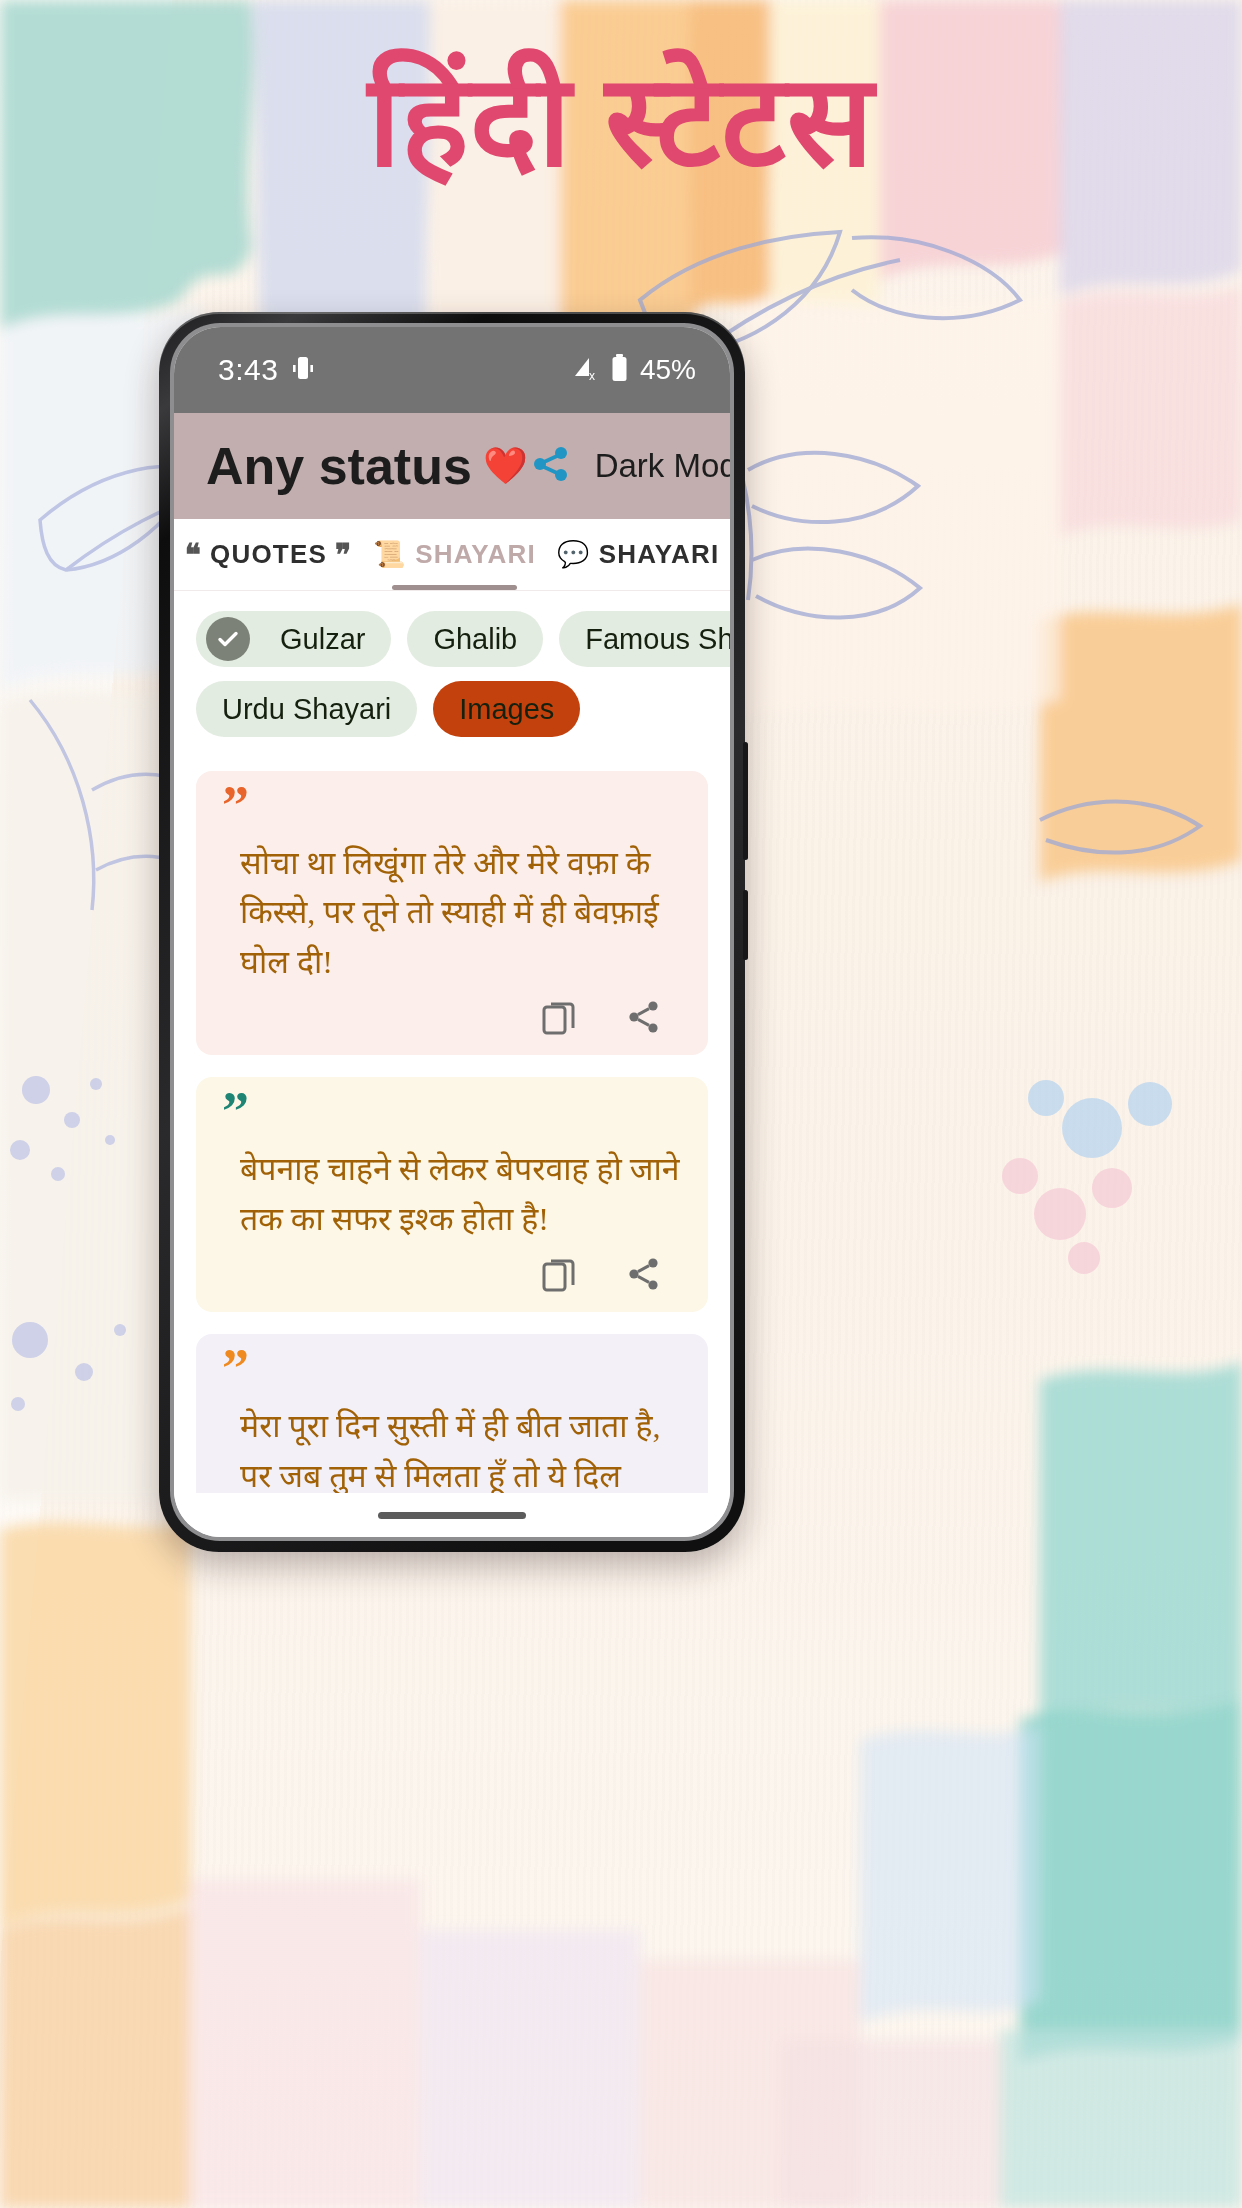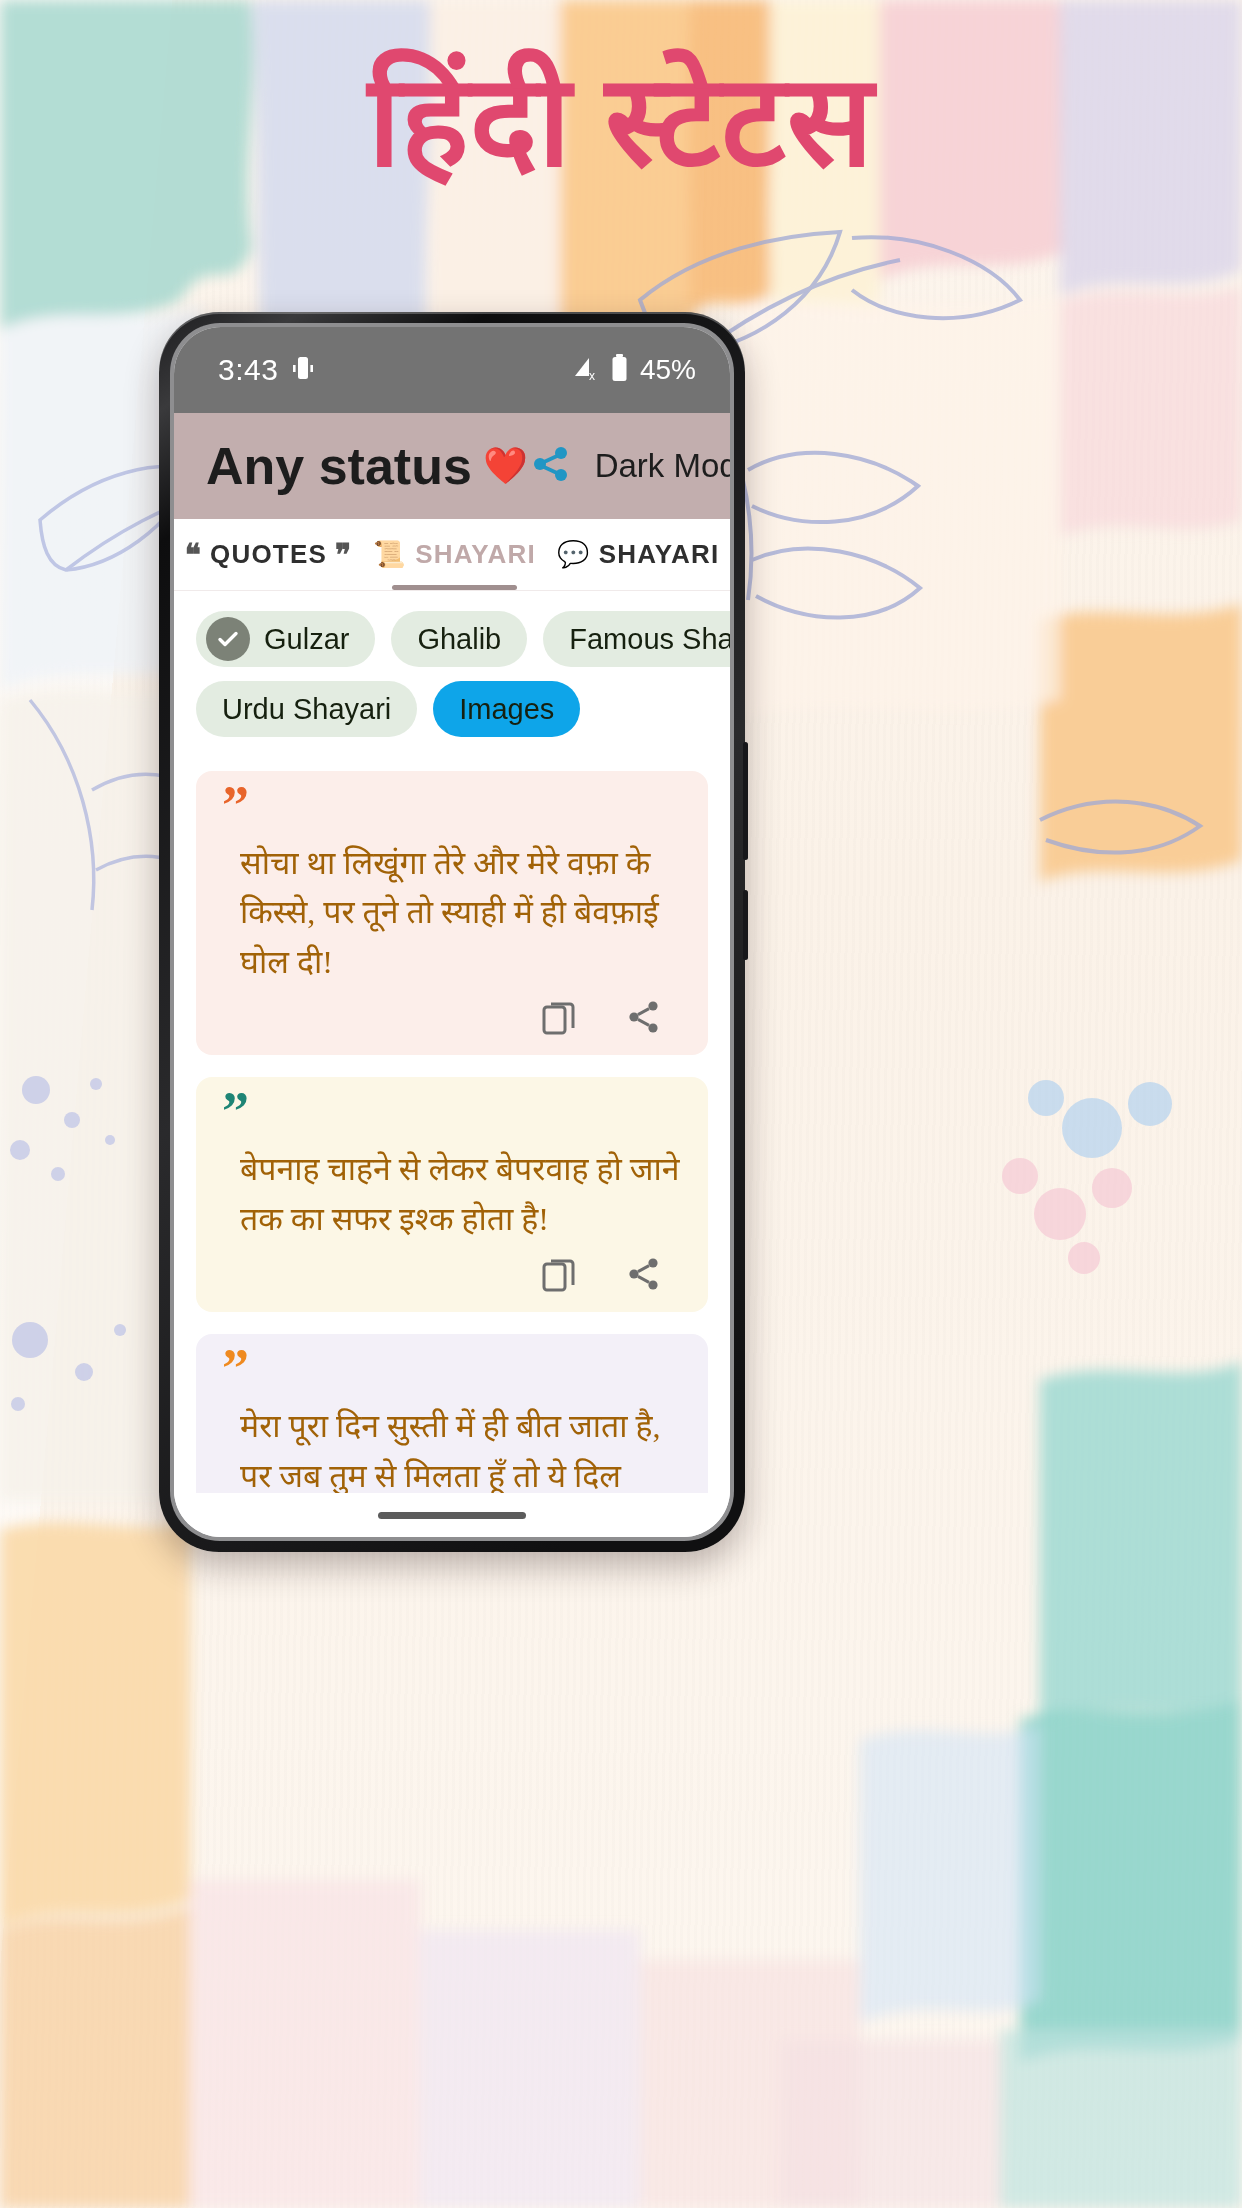"Gulzar" .chip { gap: 14px -> 30px }
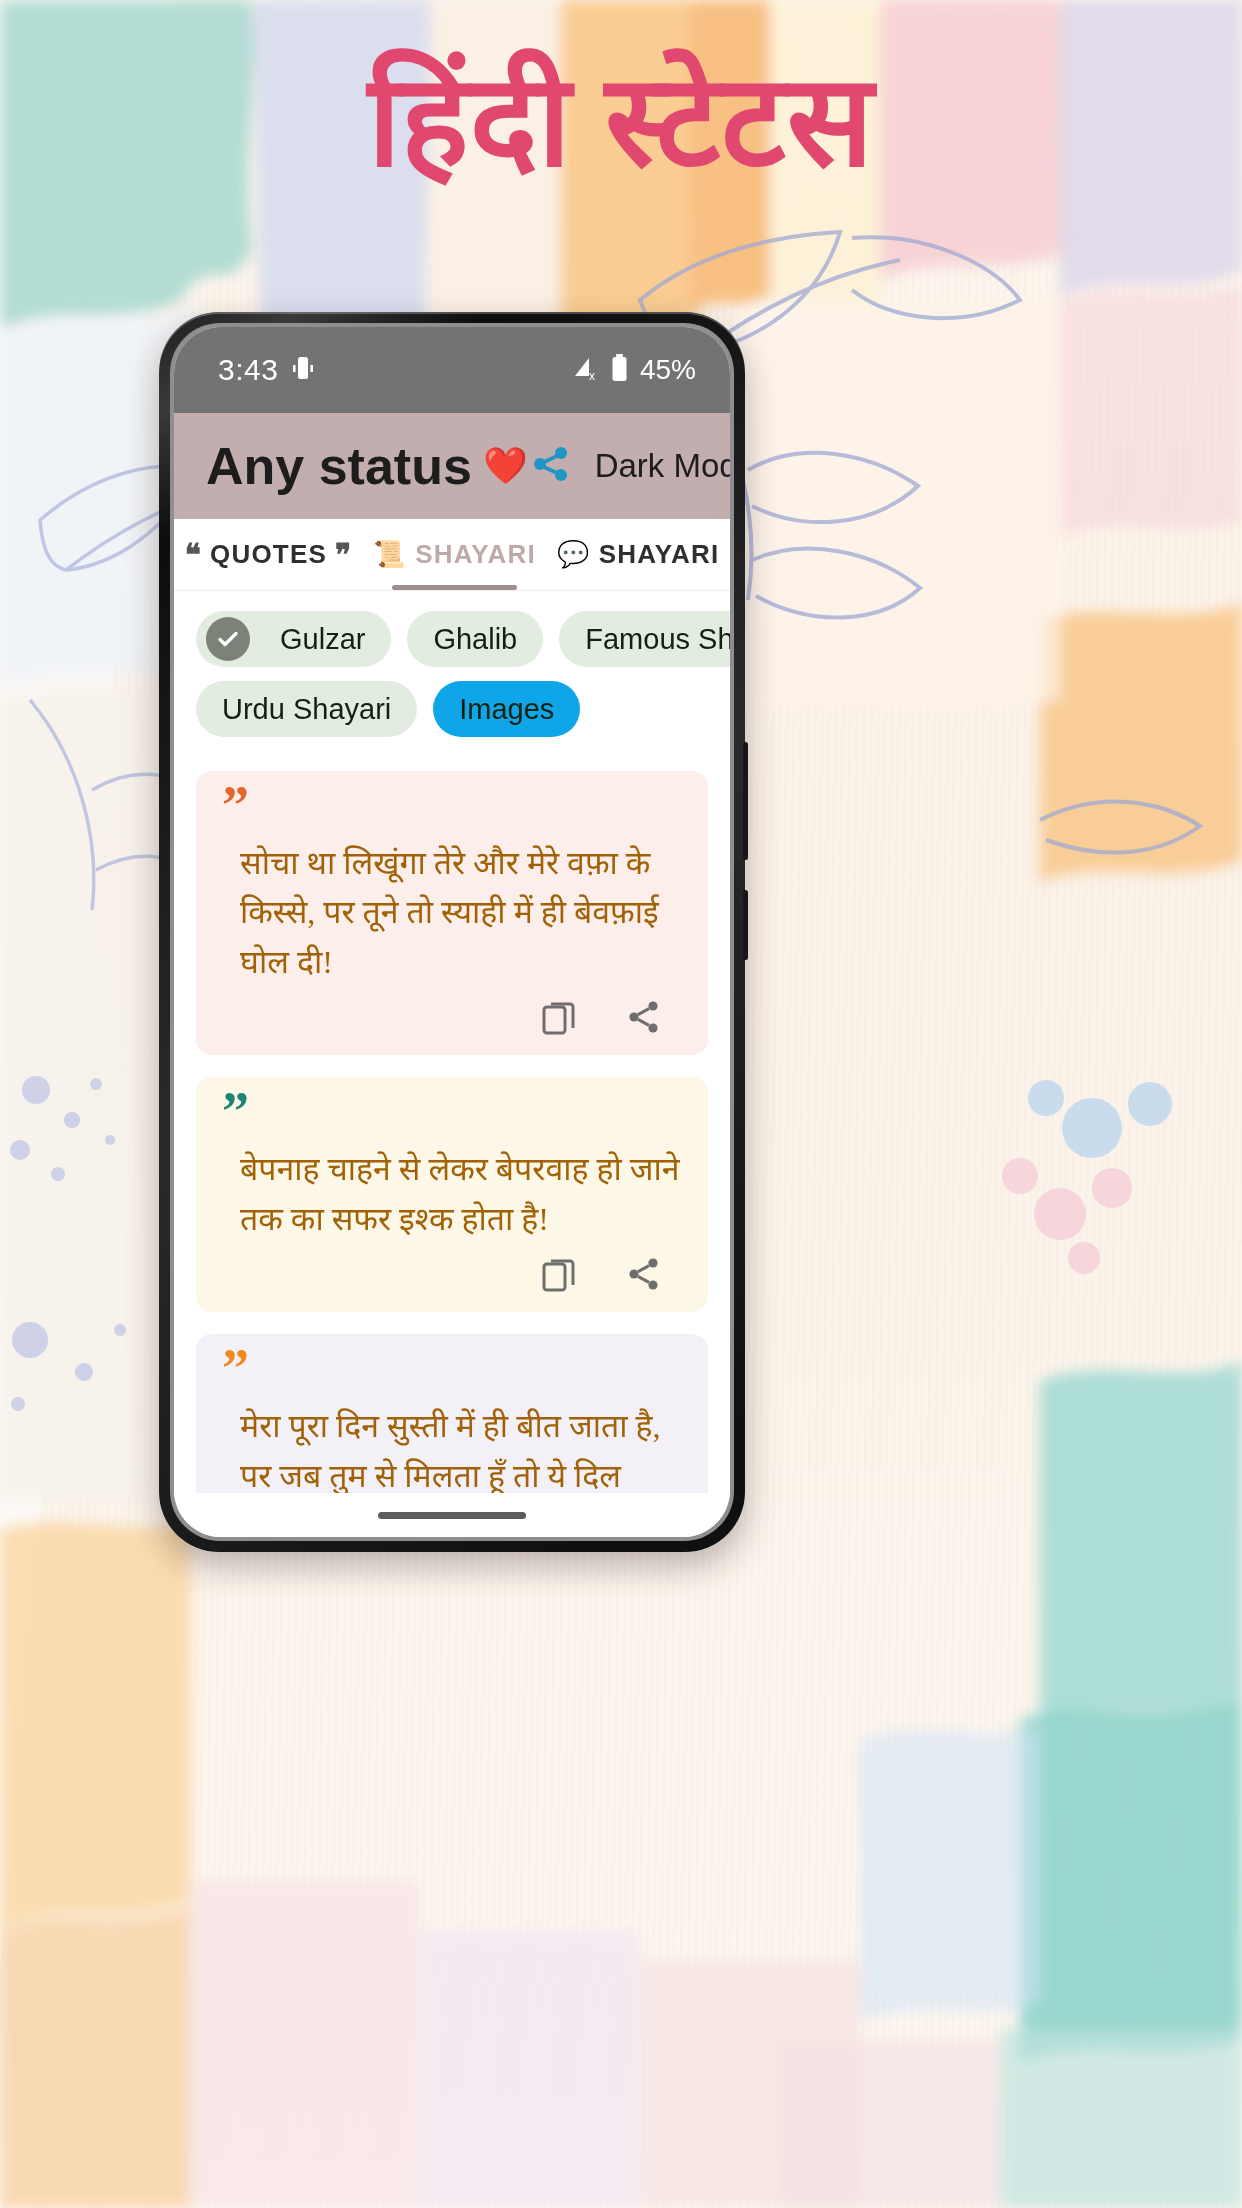"Images" .chip.pink { background: #0ea5e9 -> #c2410c }
